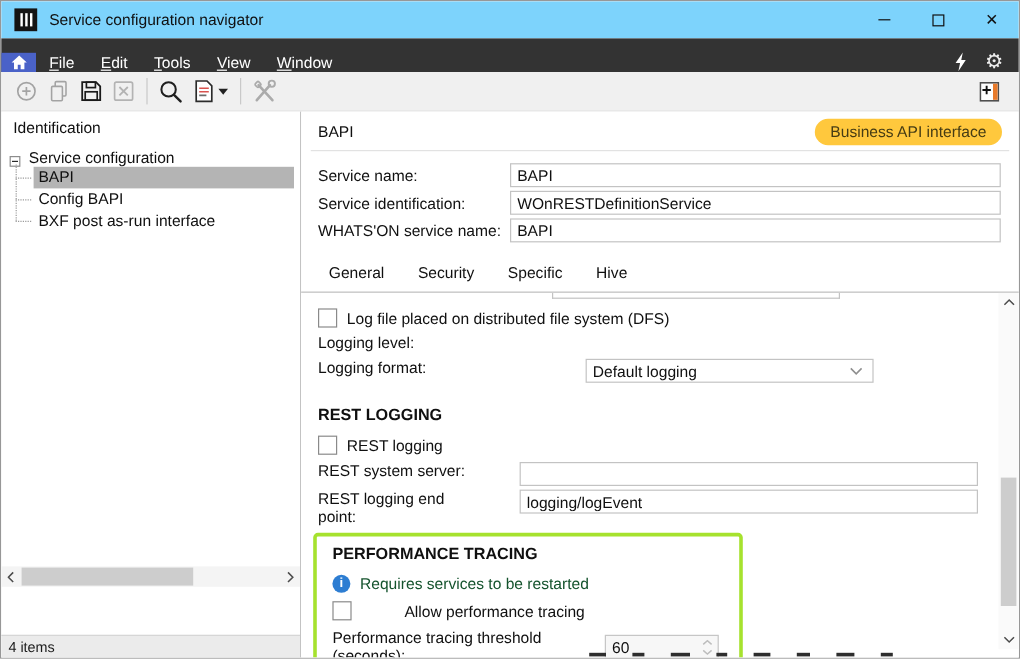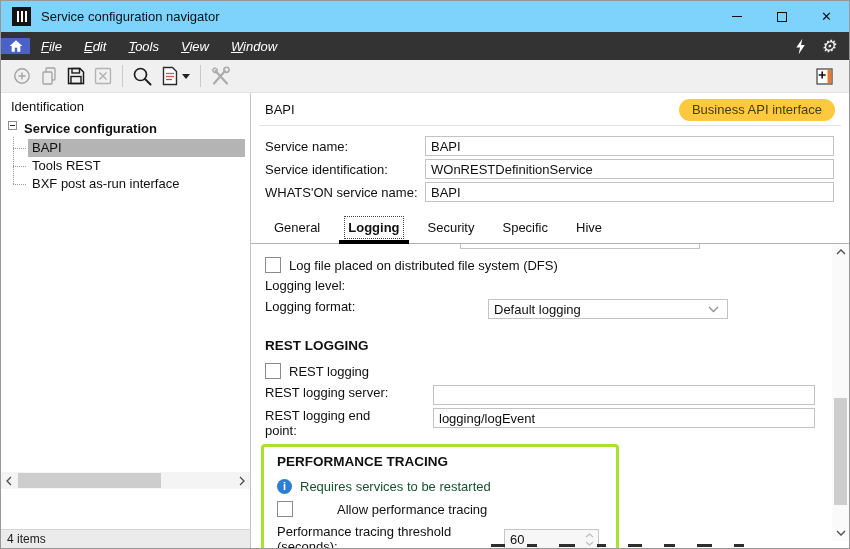"File" .menubar { align-items: center -> flex-end; font-style: italic -> none }
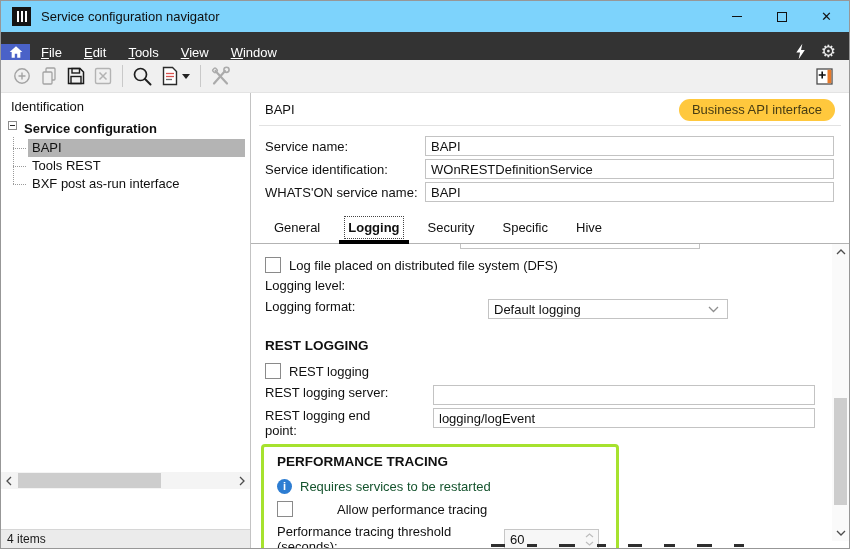"Service configuration" .tree-root-row { align-items: flex-start -> flex-end; font-weight: bold -> none }
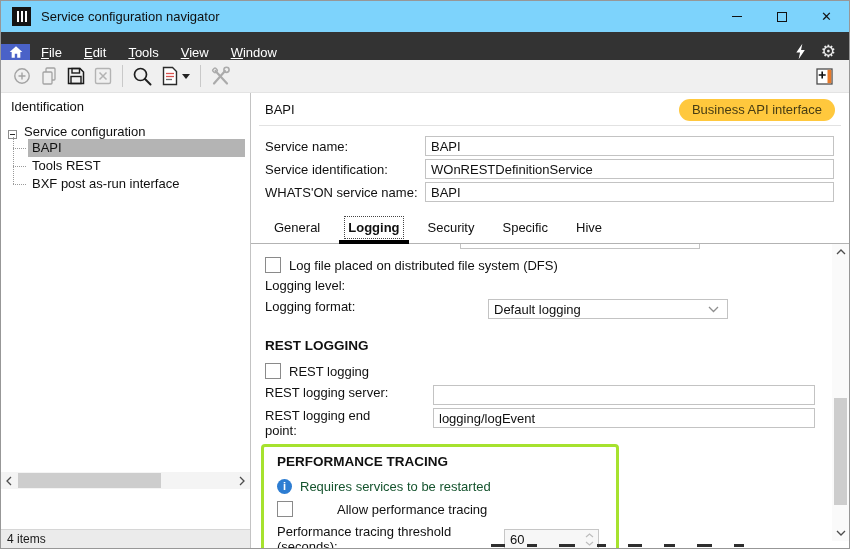"Tools REST" span.label { text: Tools REST -> Config BAPI }
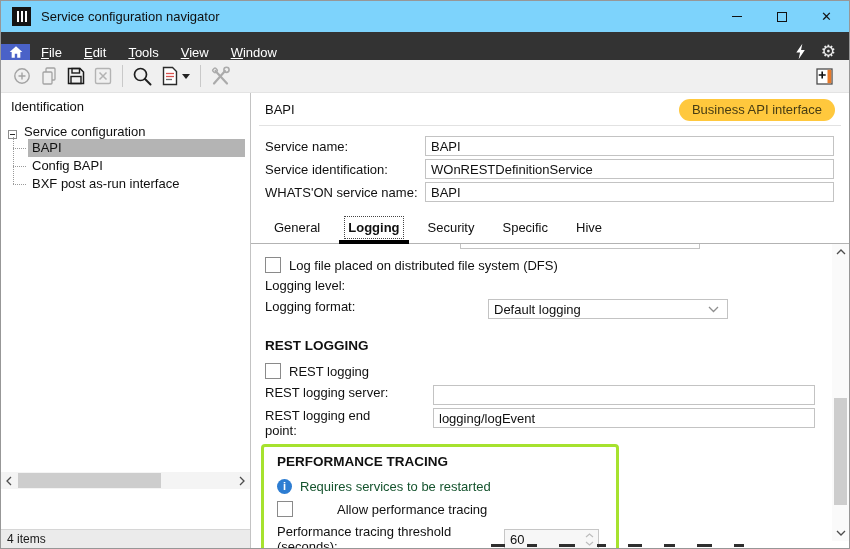"Logging" div.tab { html: <div><span>Logging</span></div> -> none }
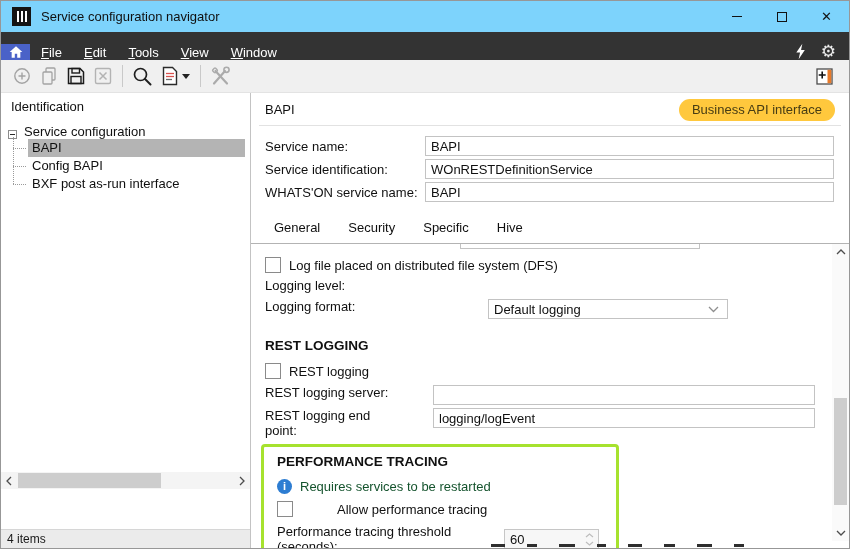"REST logging server:" span.lbl-sm { text: logging -> system }
